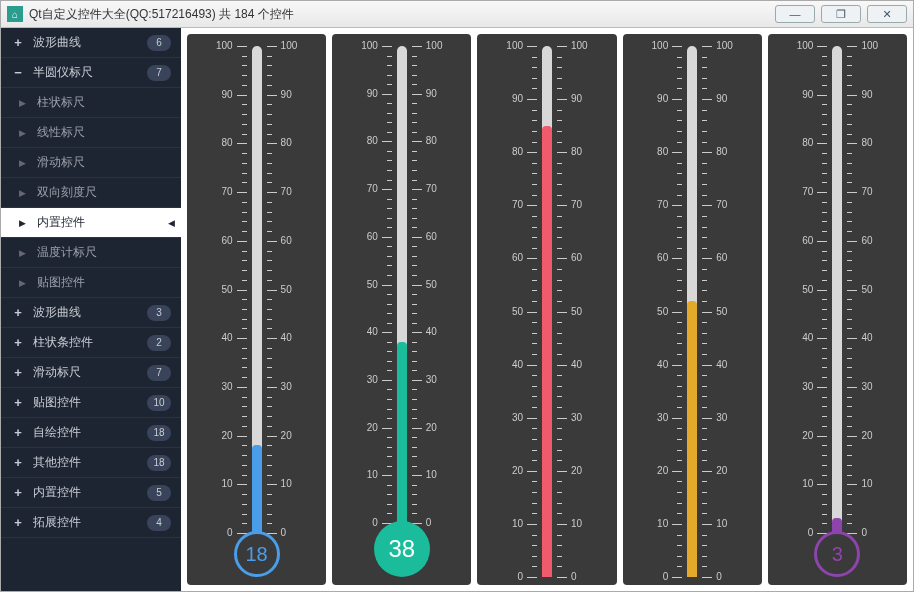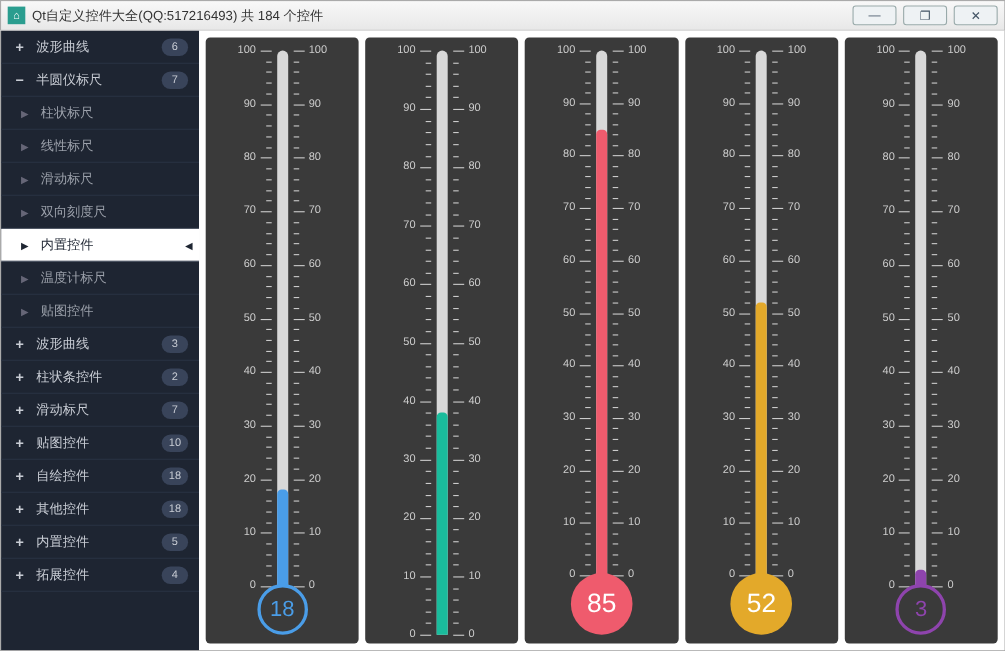"38" div.bulb { html: none -> <div>38</div> }
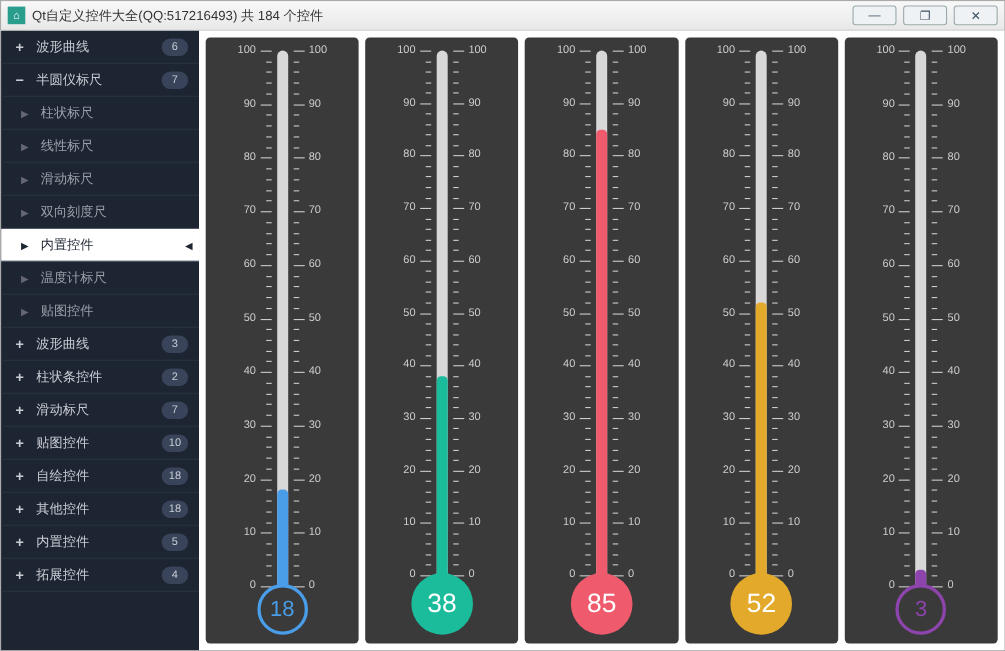"85" div.bulb { html: <div>85</div> -> none }
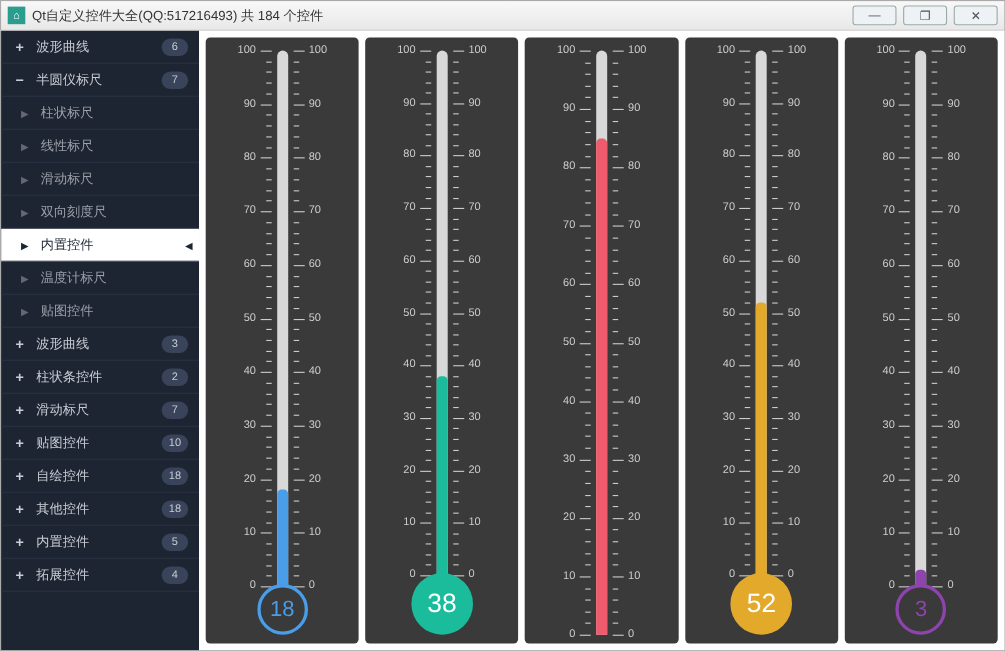"52" div.bulb { html: <div>52</div> -> none }
